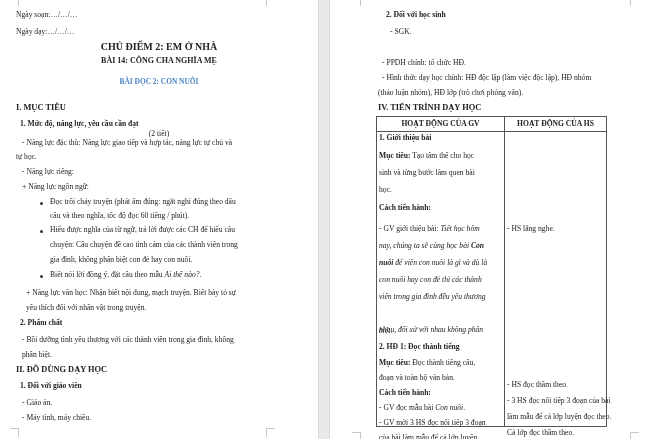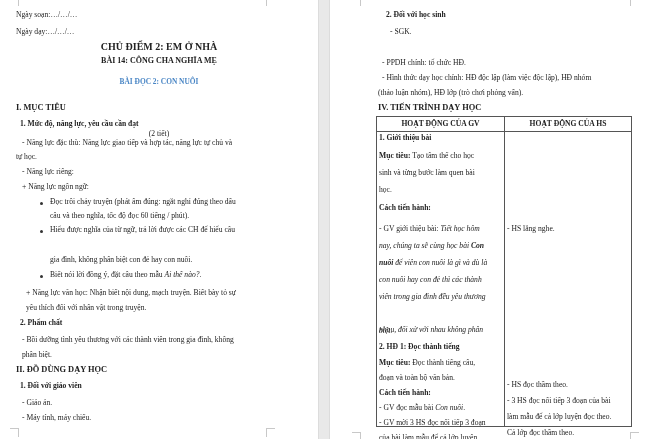"HOẠT ĐỘNG CỦA GV" table { width: 256px -> 231px }
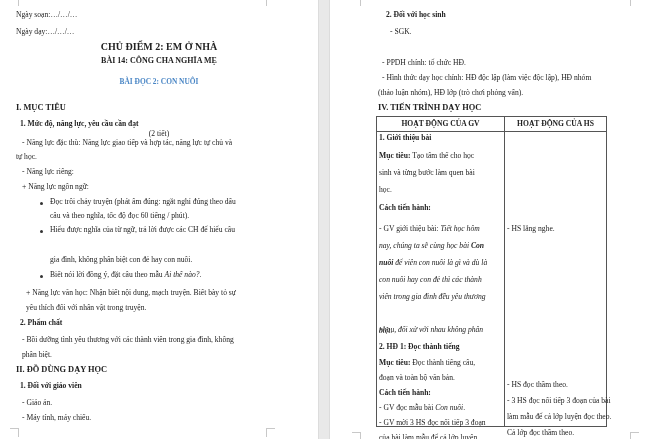"chuyện: Câu chuyện đề cao" div.t { html: none -> <div>chuyện: Câu chuyện đề cao tình cảm của các thành viên trong</div> }
